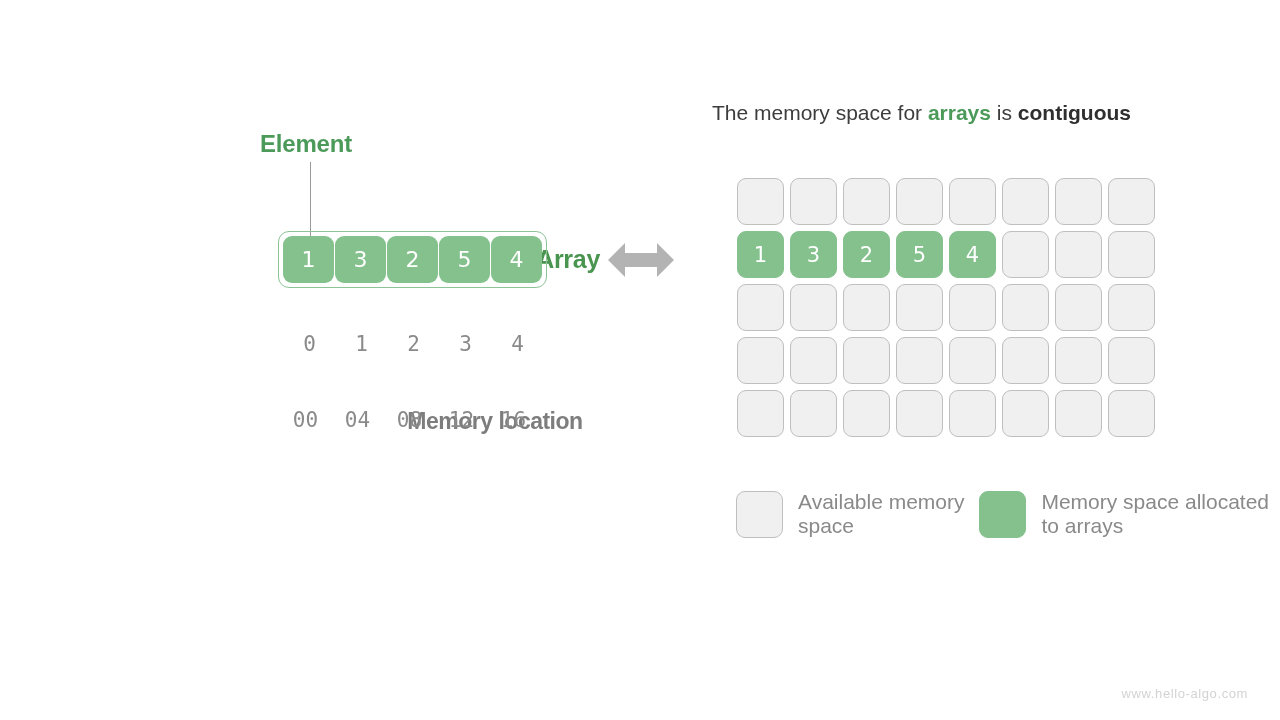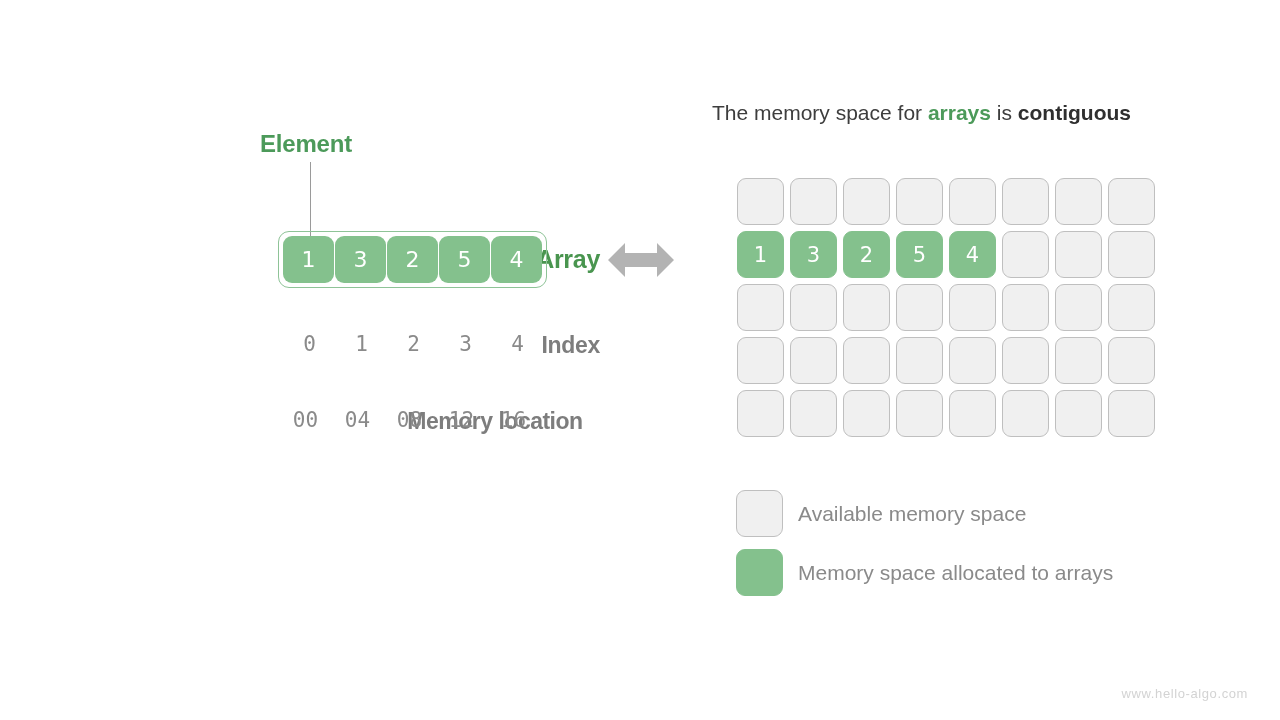"Index" div { html: <div>Index</div> -> none }
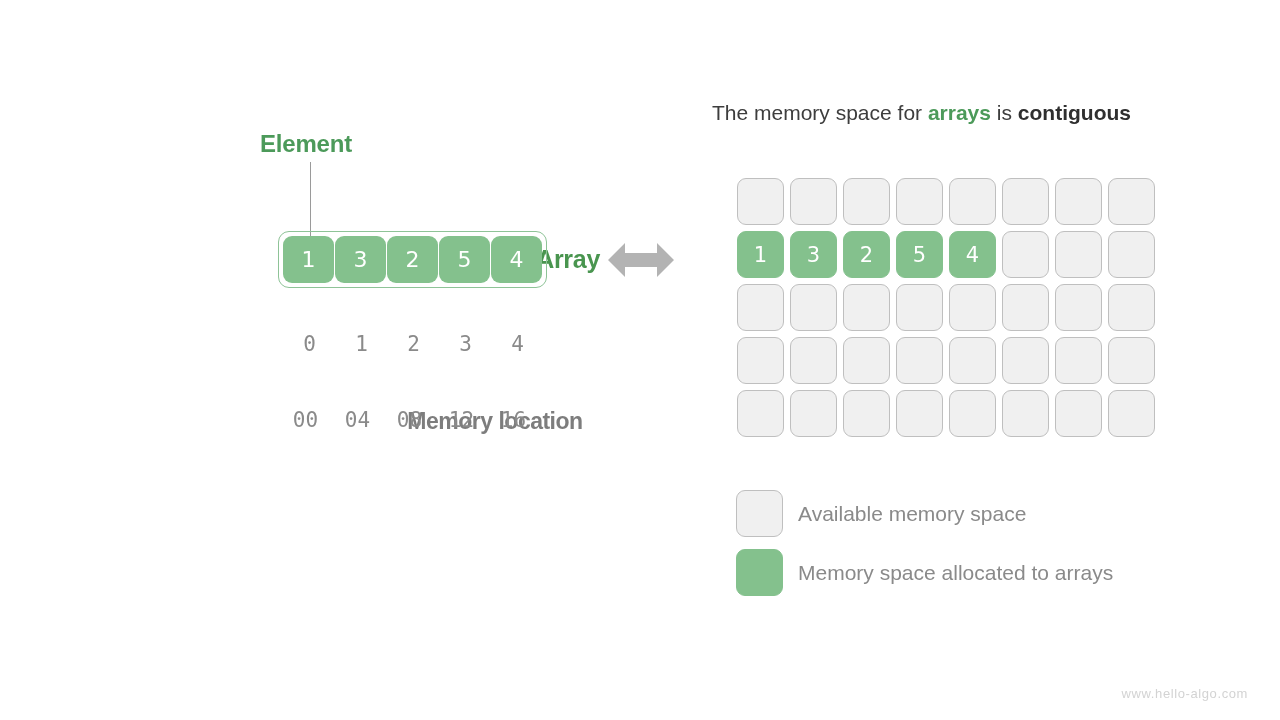"Available memory space" #legend { flex-direction: column -> row }
